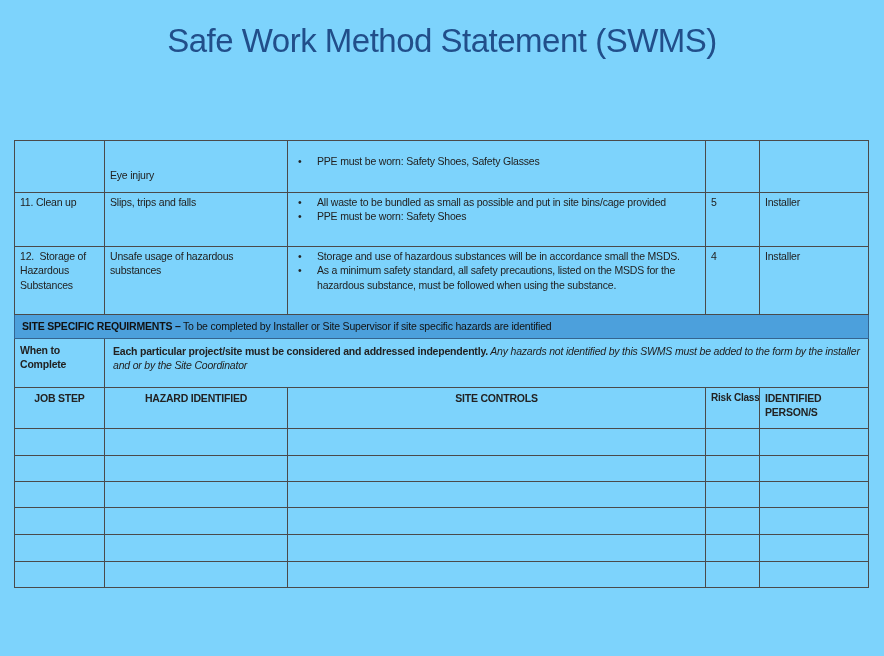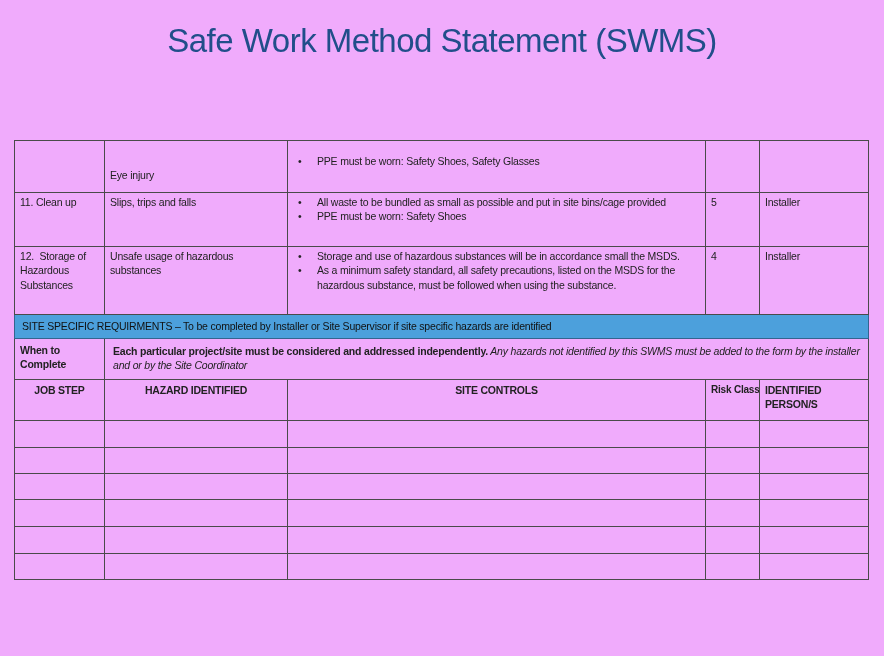"Safe Work Method Statement (SWMS)" .page { background: #f0abfc -> #7dd3fc }
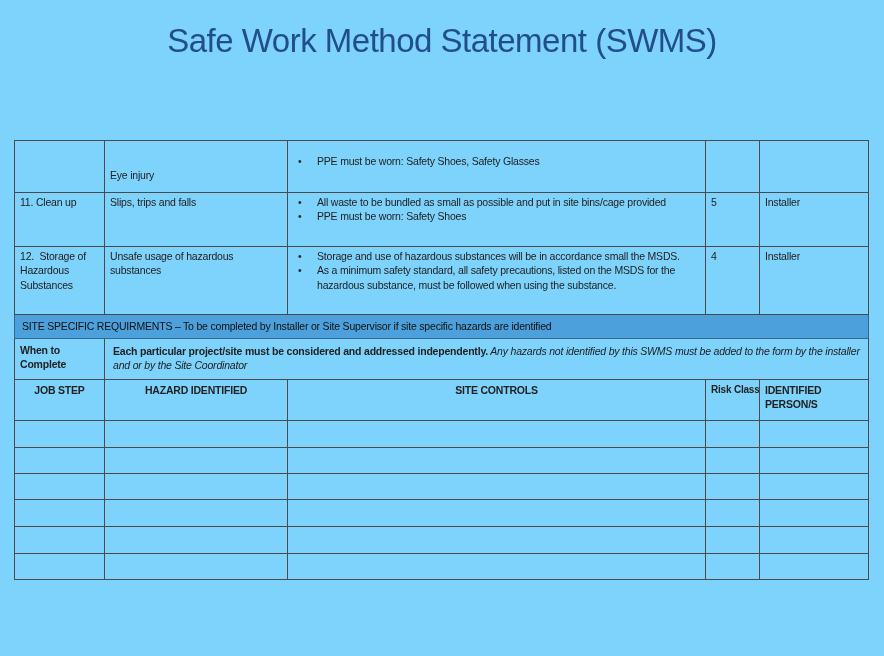"SITE SPECIFIC REQUIRMENTS –" .band .b { font-weight: normal -> bold }
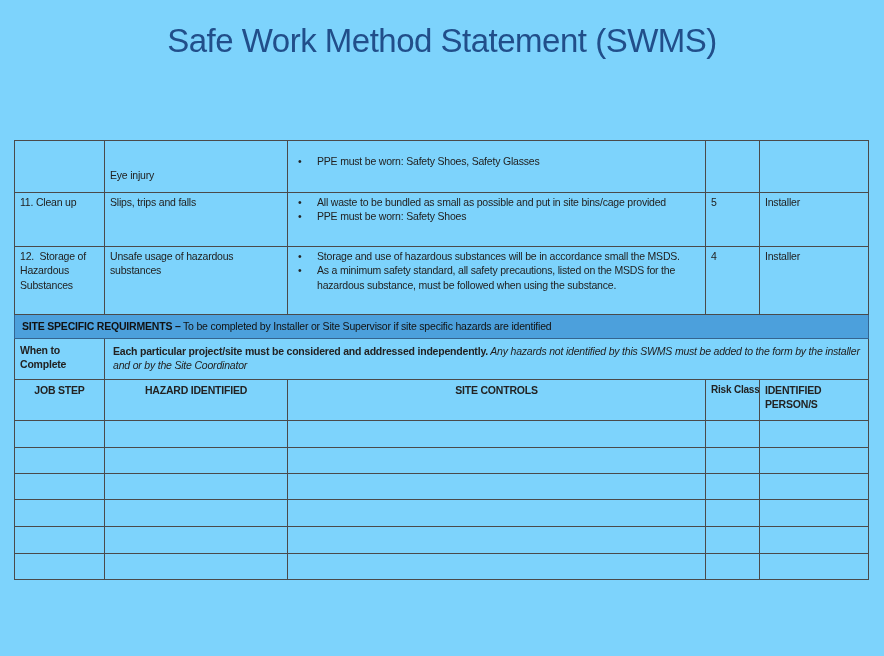"When to Complete" tr { height: 41px -> 49px }
